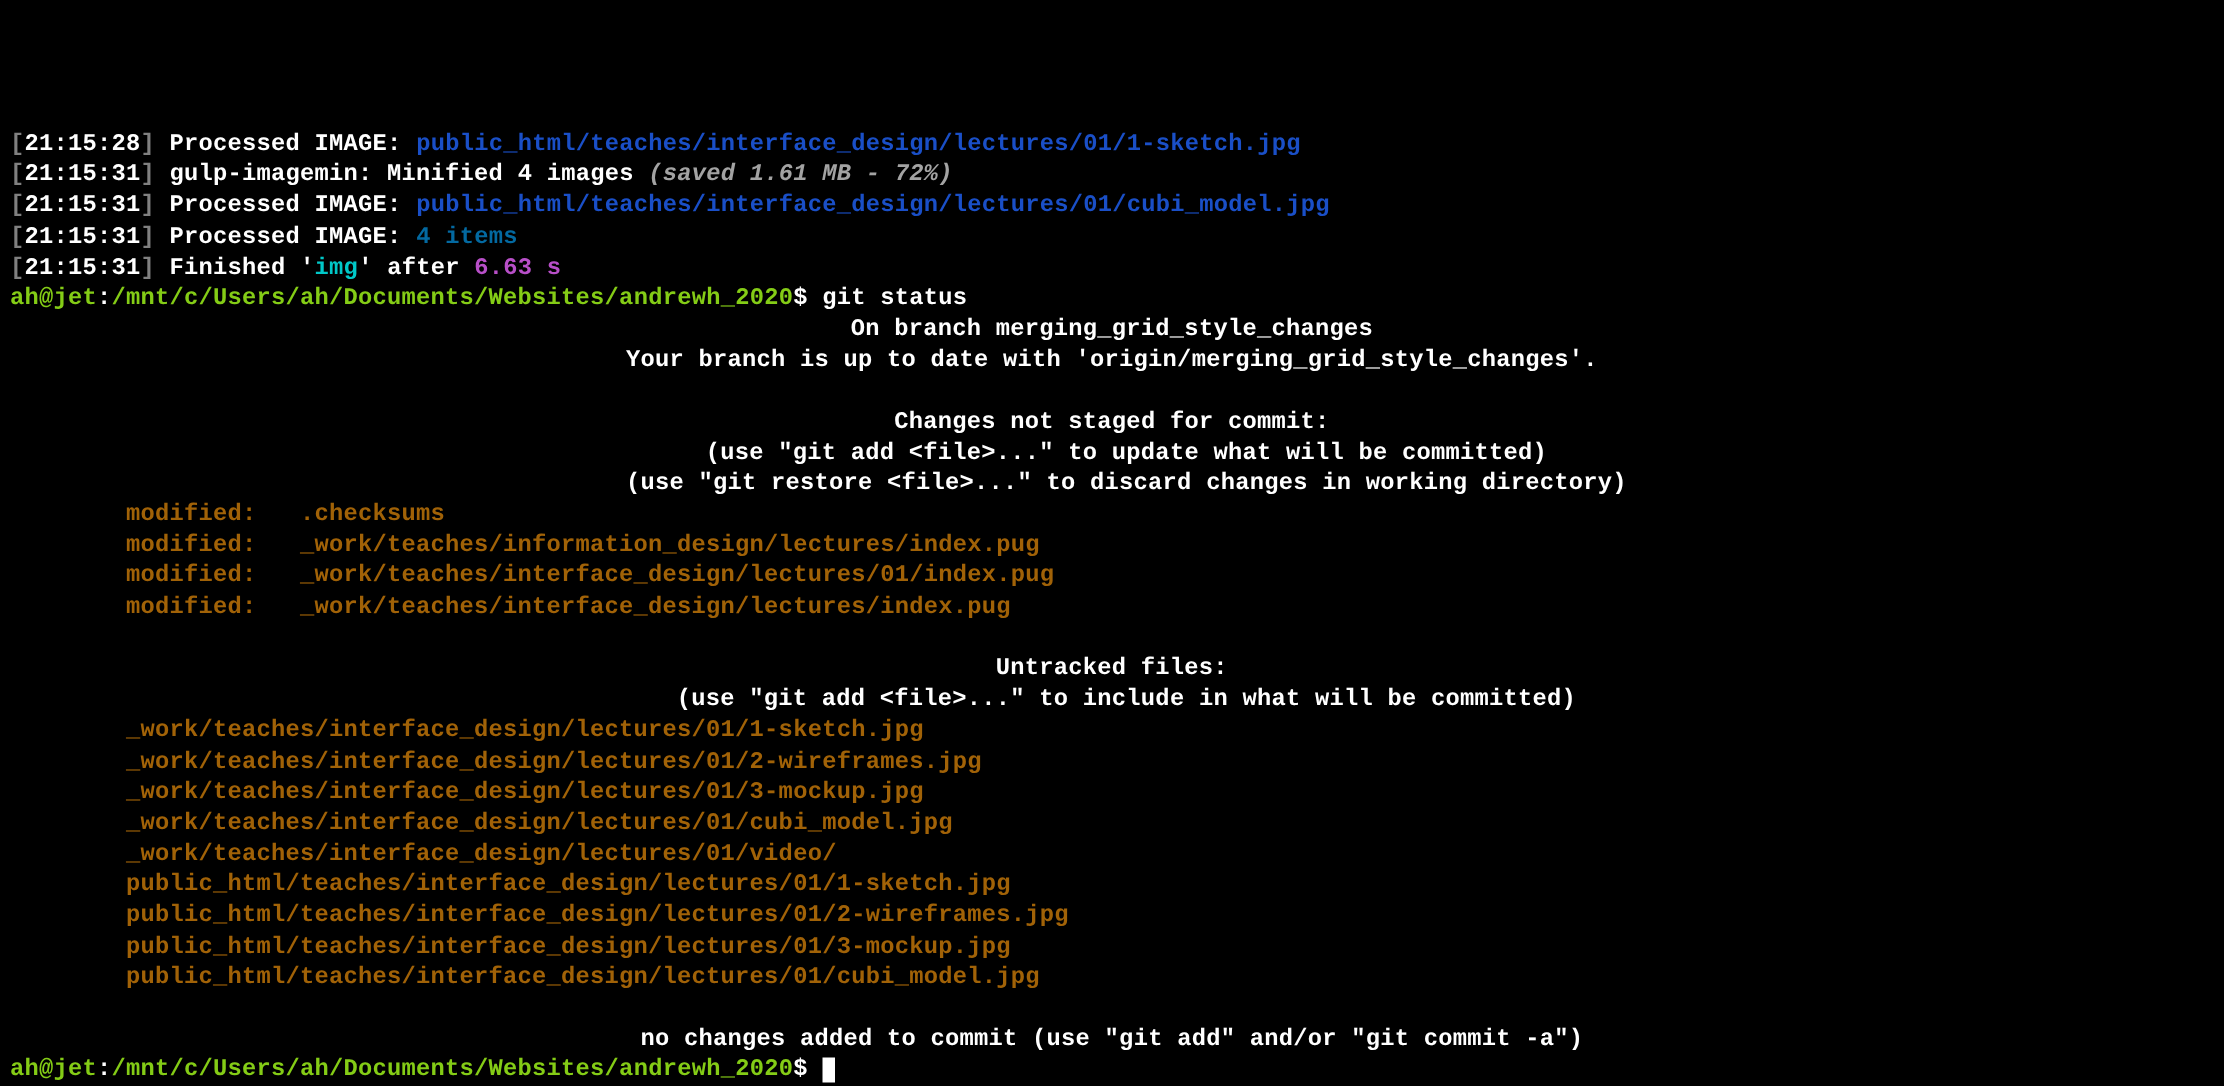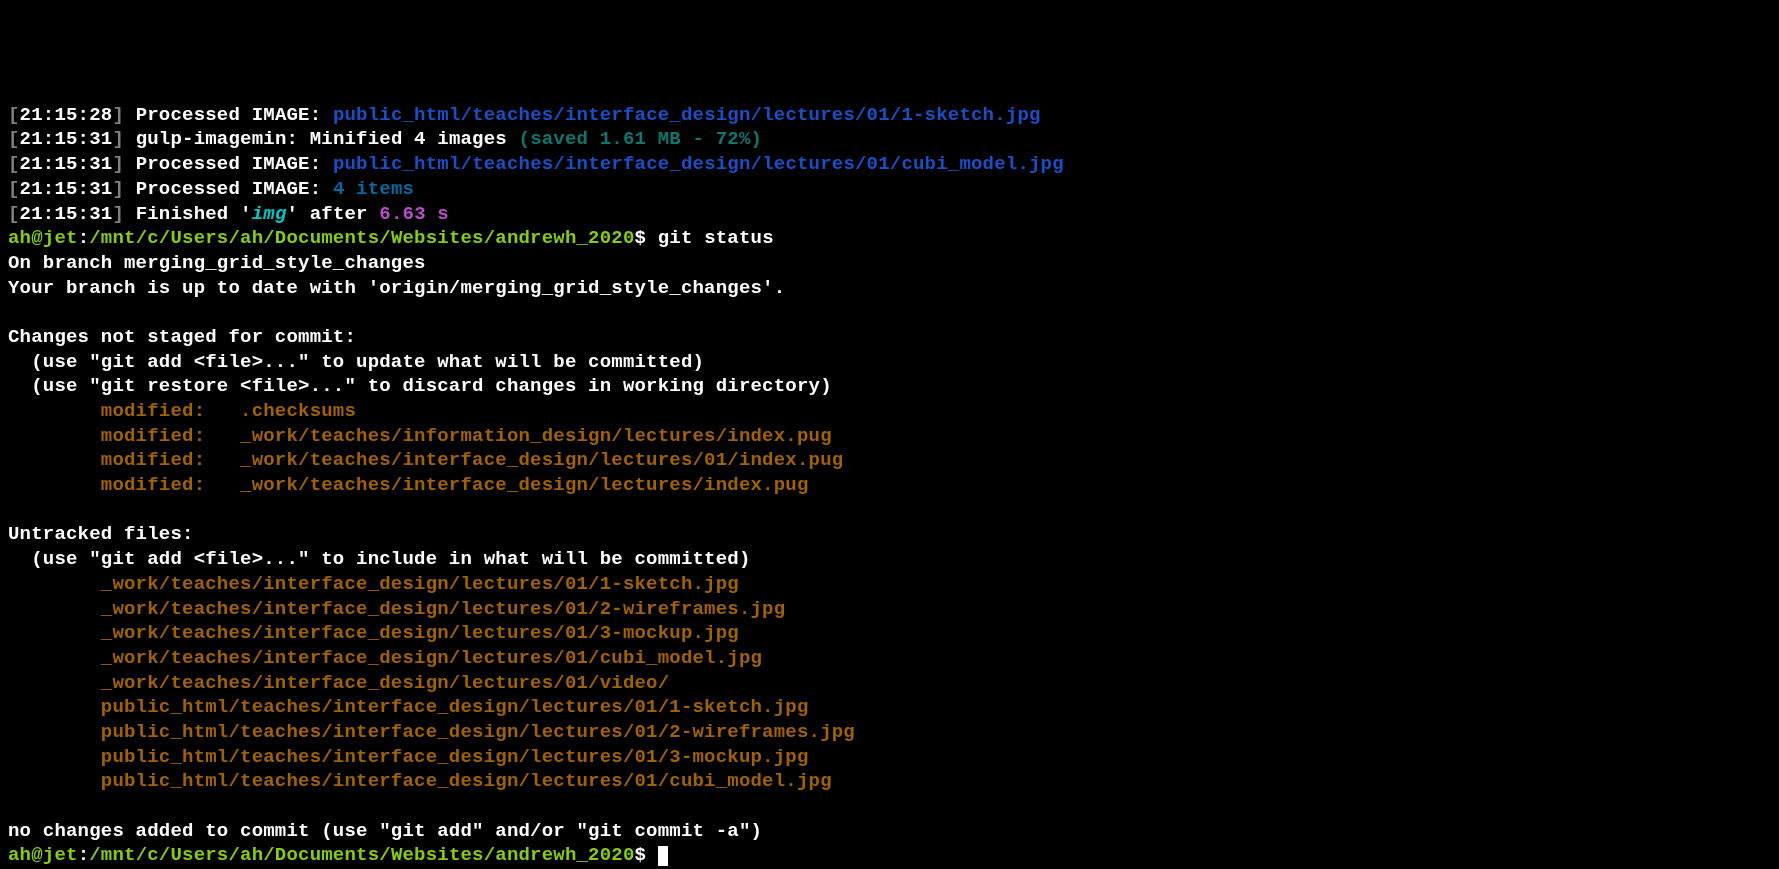"21:15:28" .white { text-align: none -> center }
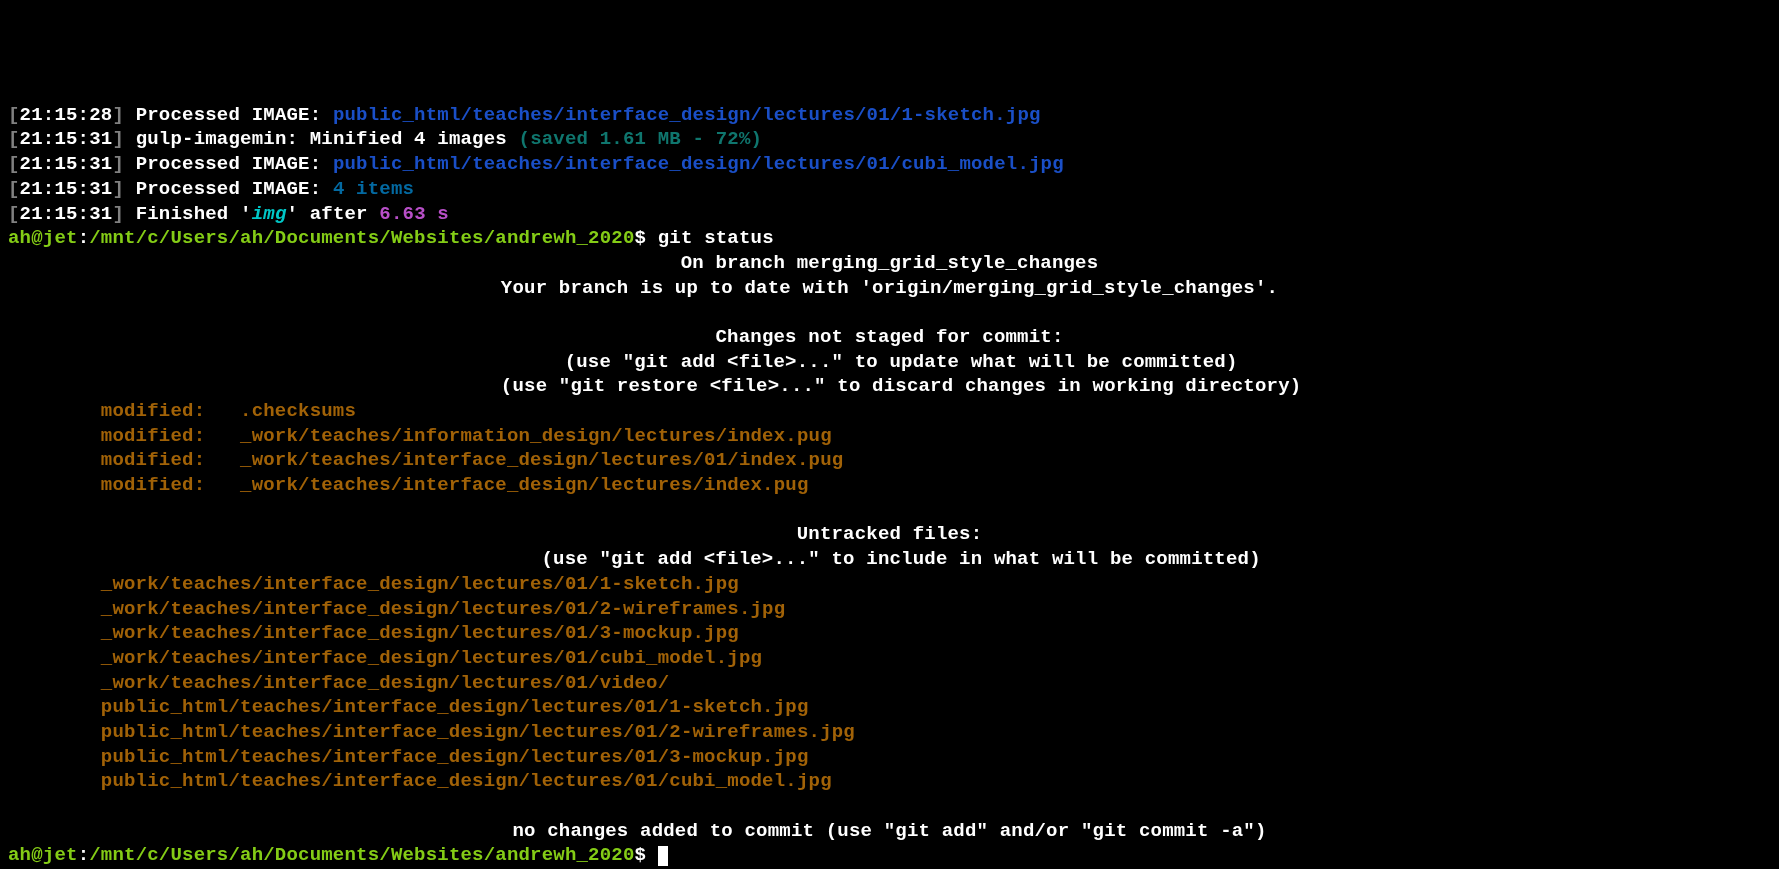"(saved 1.61 MB - 72%)" .dim { color: #0f766e -> #a3a3a3; font-style: none -> italic }
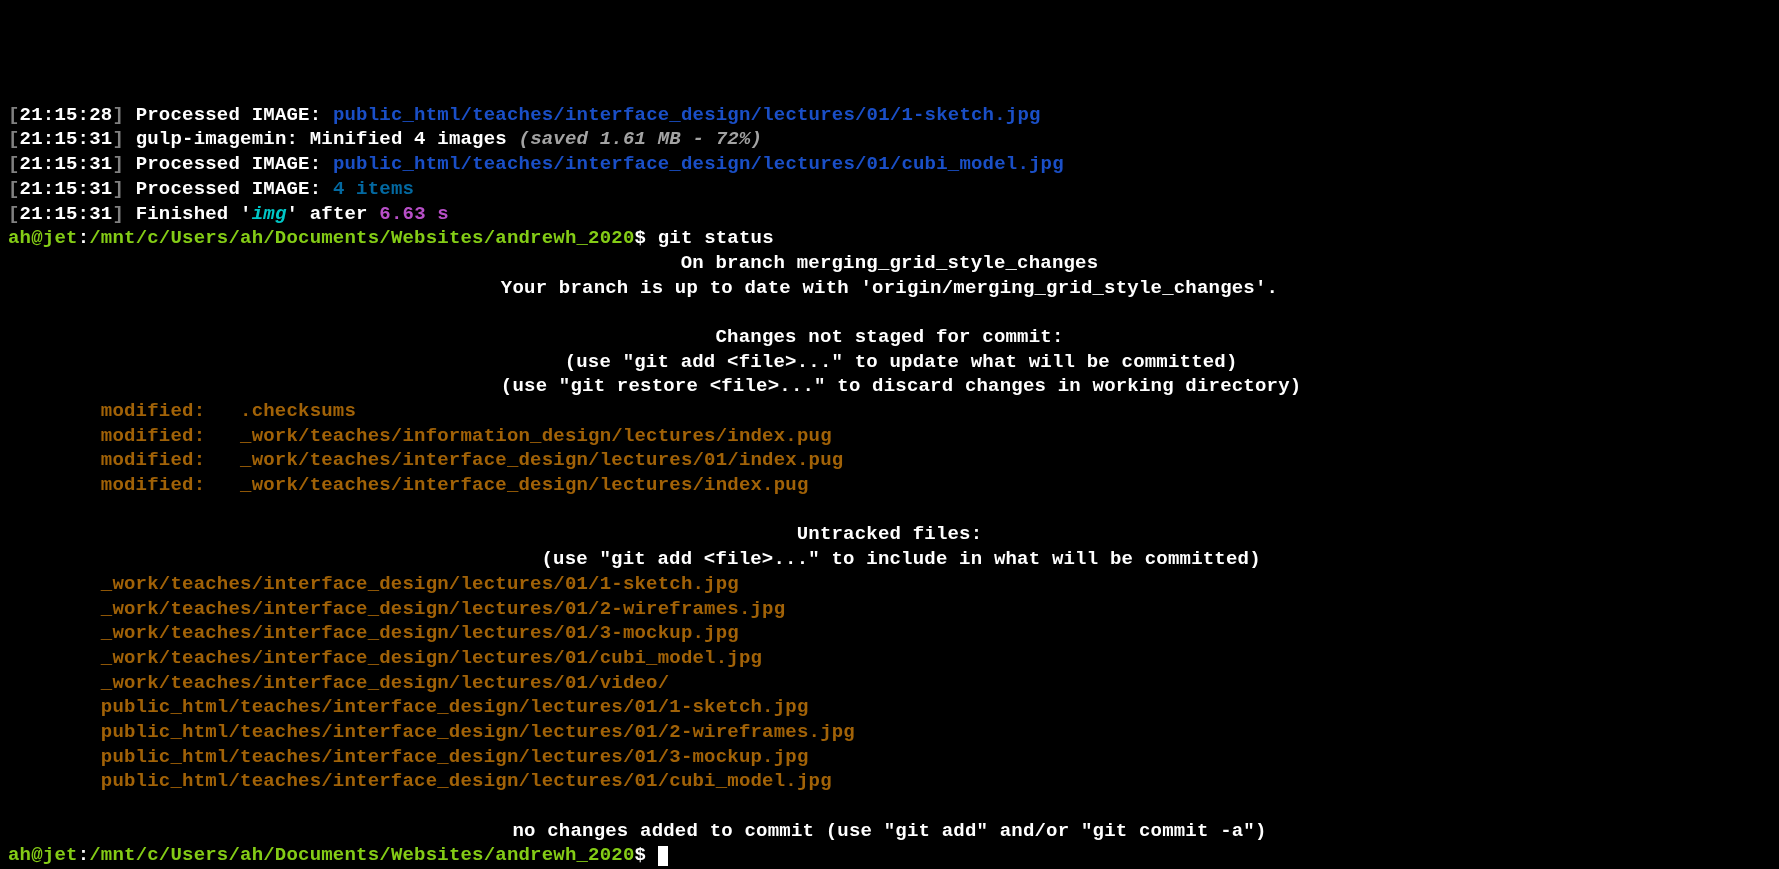"img" .cyan { font-style: italic -> none }
